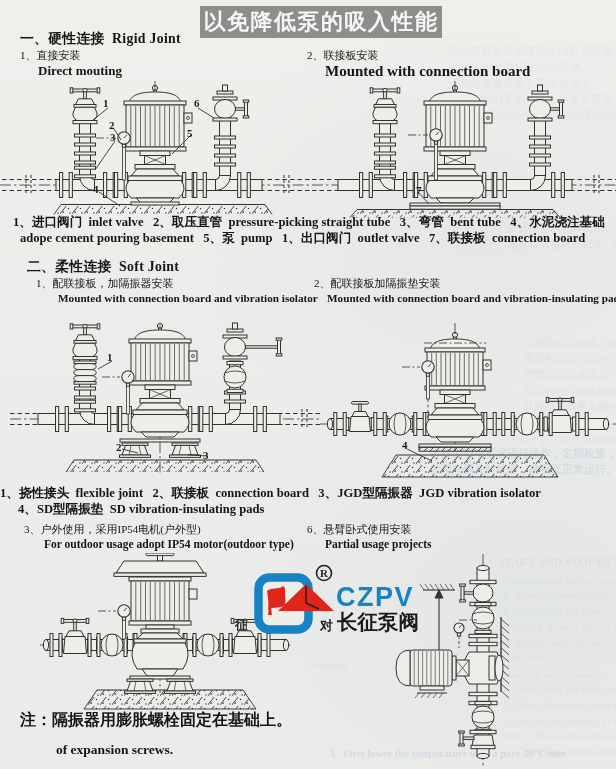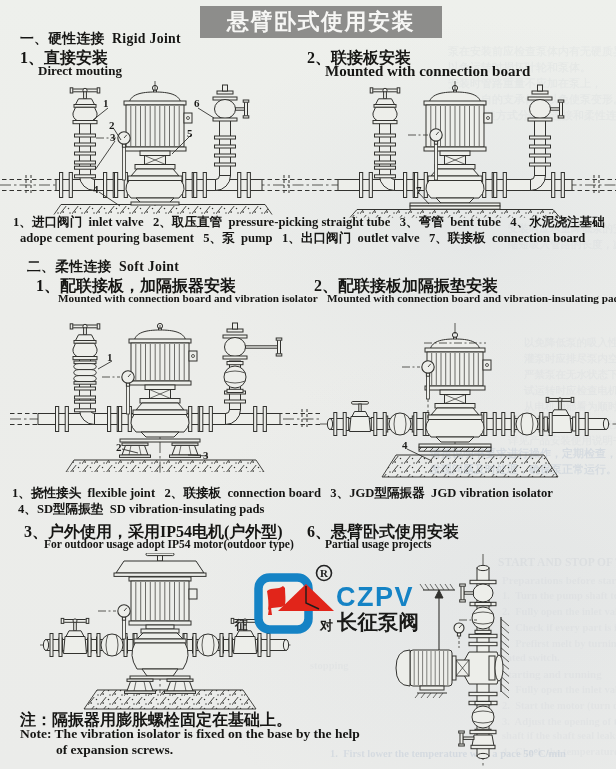"悬臂卧式使用安装" span { text: 悬臂卧式使用安装 -> 以免降低泵的吸入性能 }
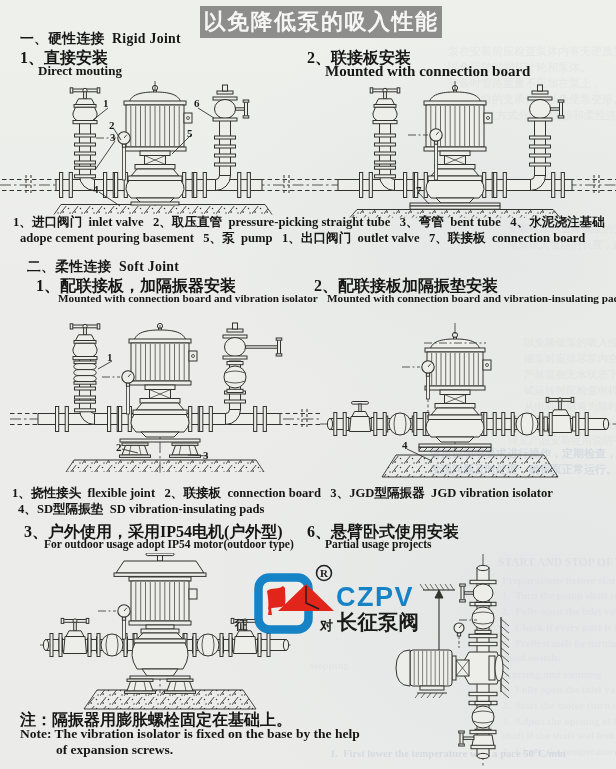"1、直接安装" .sub-zh { font-size: 16px -> 11px; font-weight: bold -> normal }
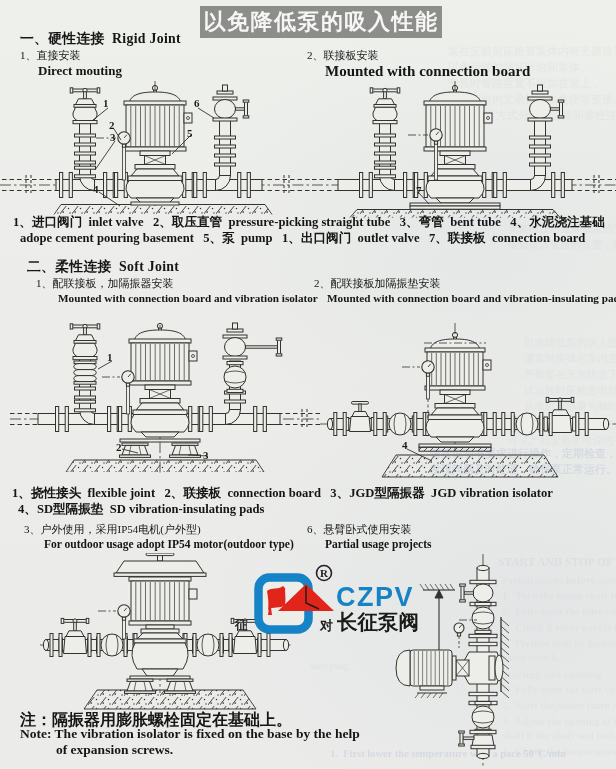"1、挠性接头 flexible joint 2、联接板 connection" div.abs { left: 12px -> 0 }
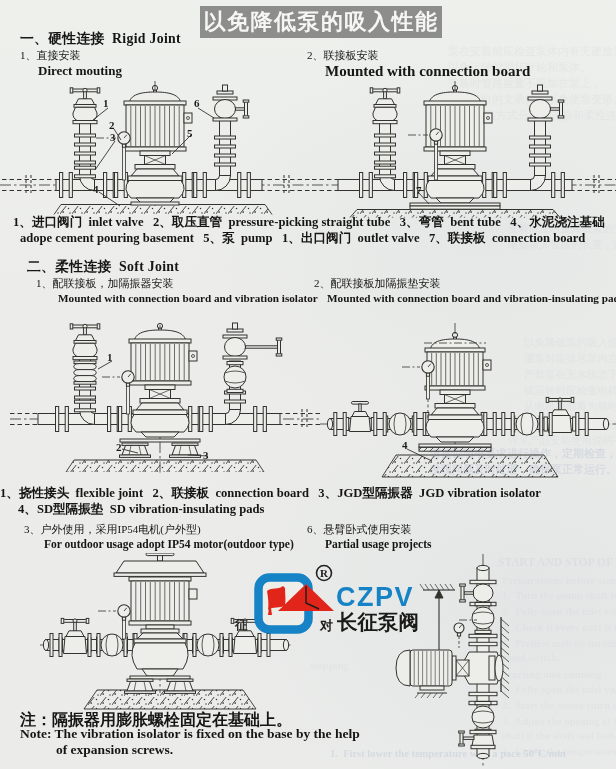"Note: The vibration isolator is" div.abs { html: <div>Note: The vibration isolator is fixed on the base by the help</div> -> none }
